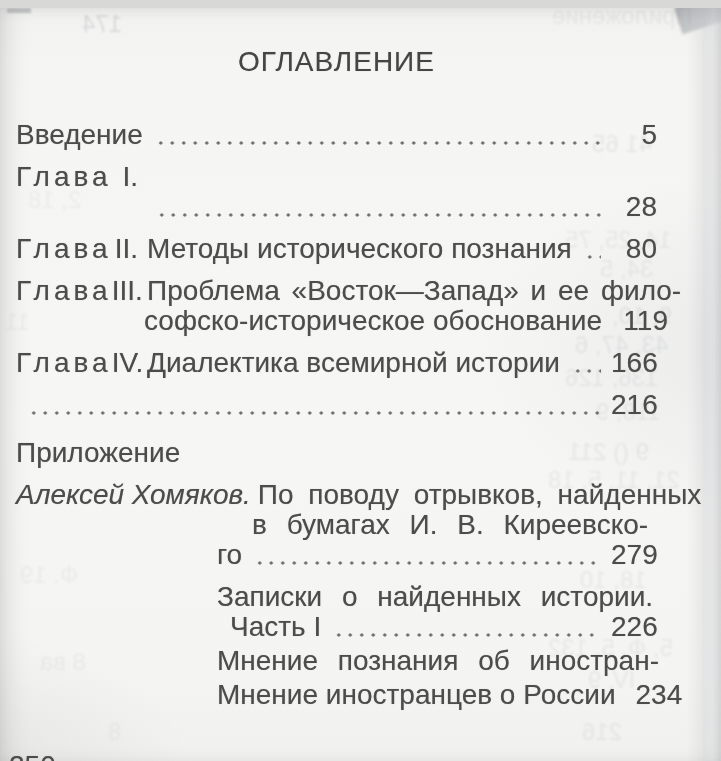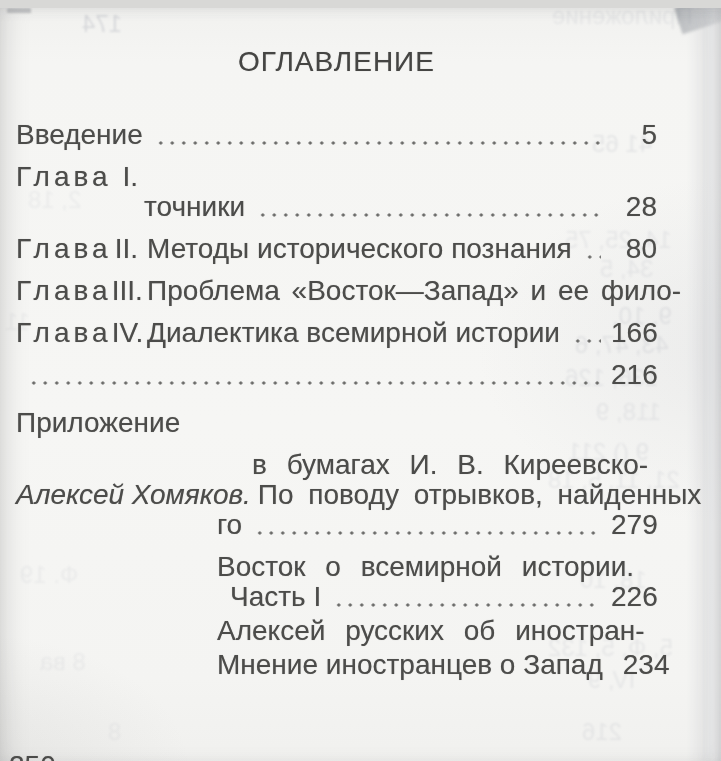"точники" span.txt { html: <span>точники</span> -> none }
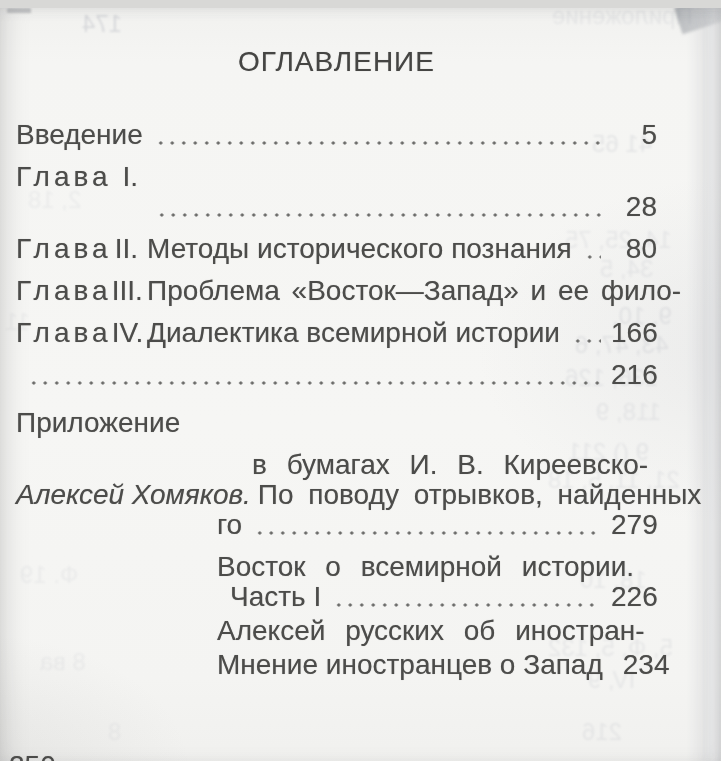"софско-историческое обоснование" div.line { html: none -> <div> <span>софско-историческое обоснование</span> <span></span> <span>119</span> </div> }
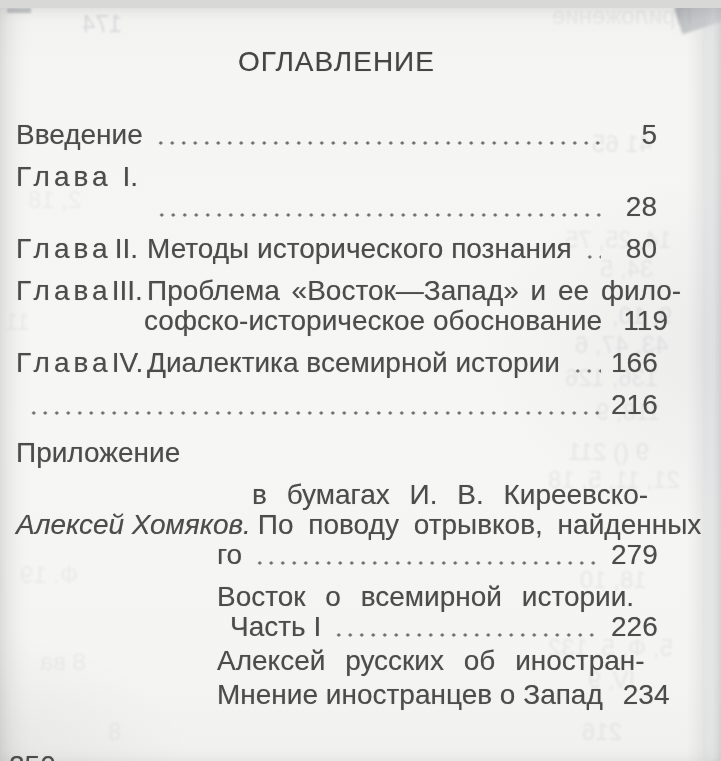"в бумагах И. В. Киреевско-" div.line { order: before "Алексей Хомяков." -> after "Алексей Хомяков." }
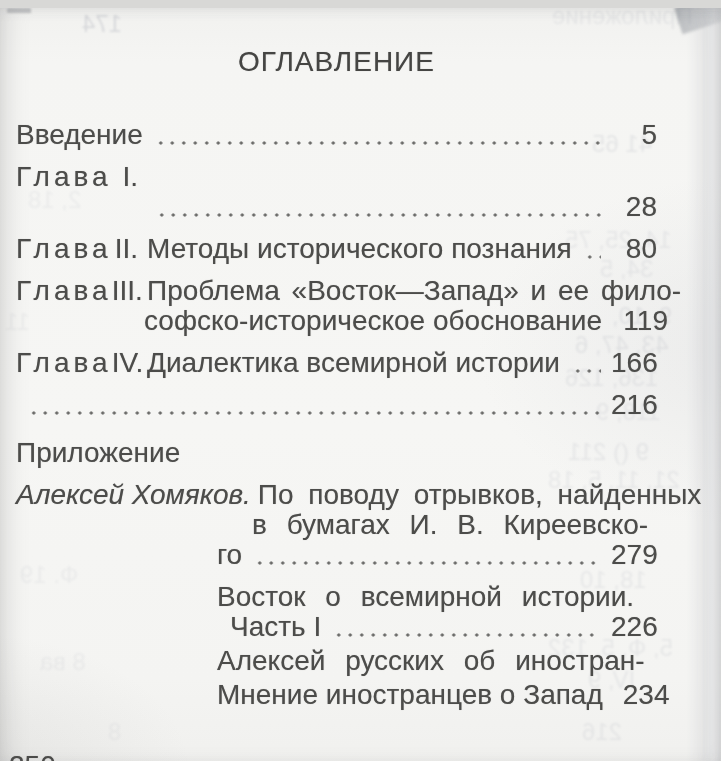"Восток о всемирной истории." span.txt { text: Восток о всемирной -> Записки о найденных }
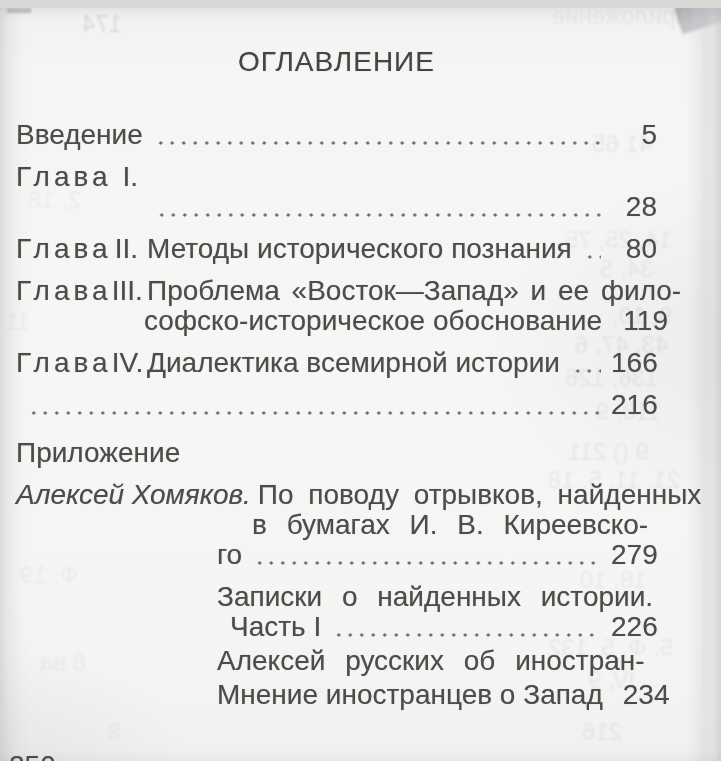"Алексей русских об иностран-" span.txt { text: Алексей русских -> Мнение познания }
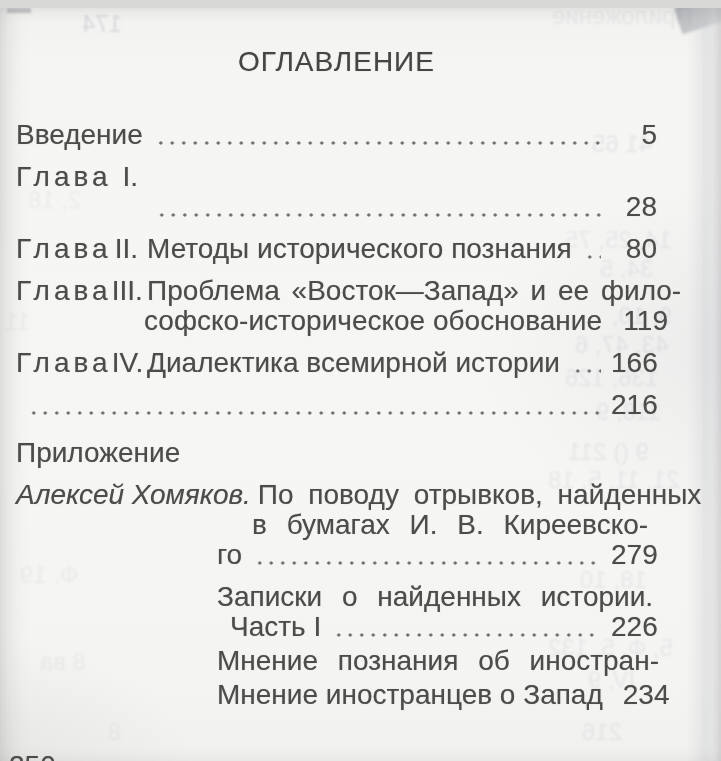"Мнение иностранцев о Запад" span.txt { text: Запад -> России }
